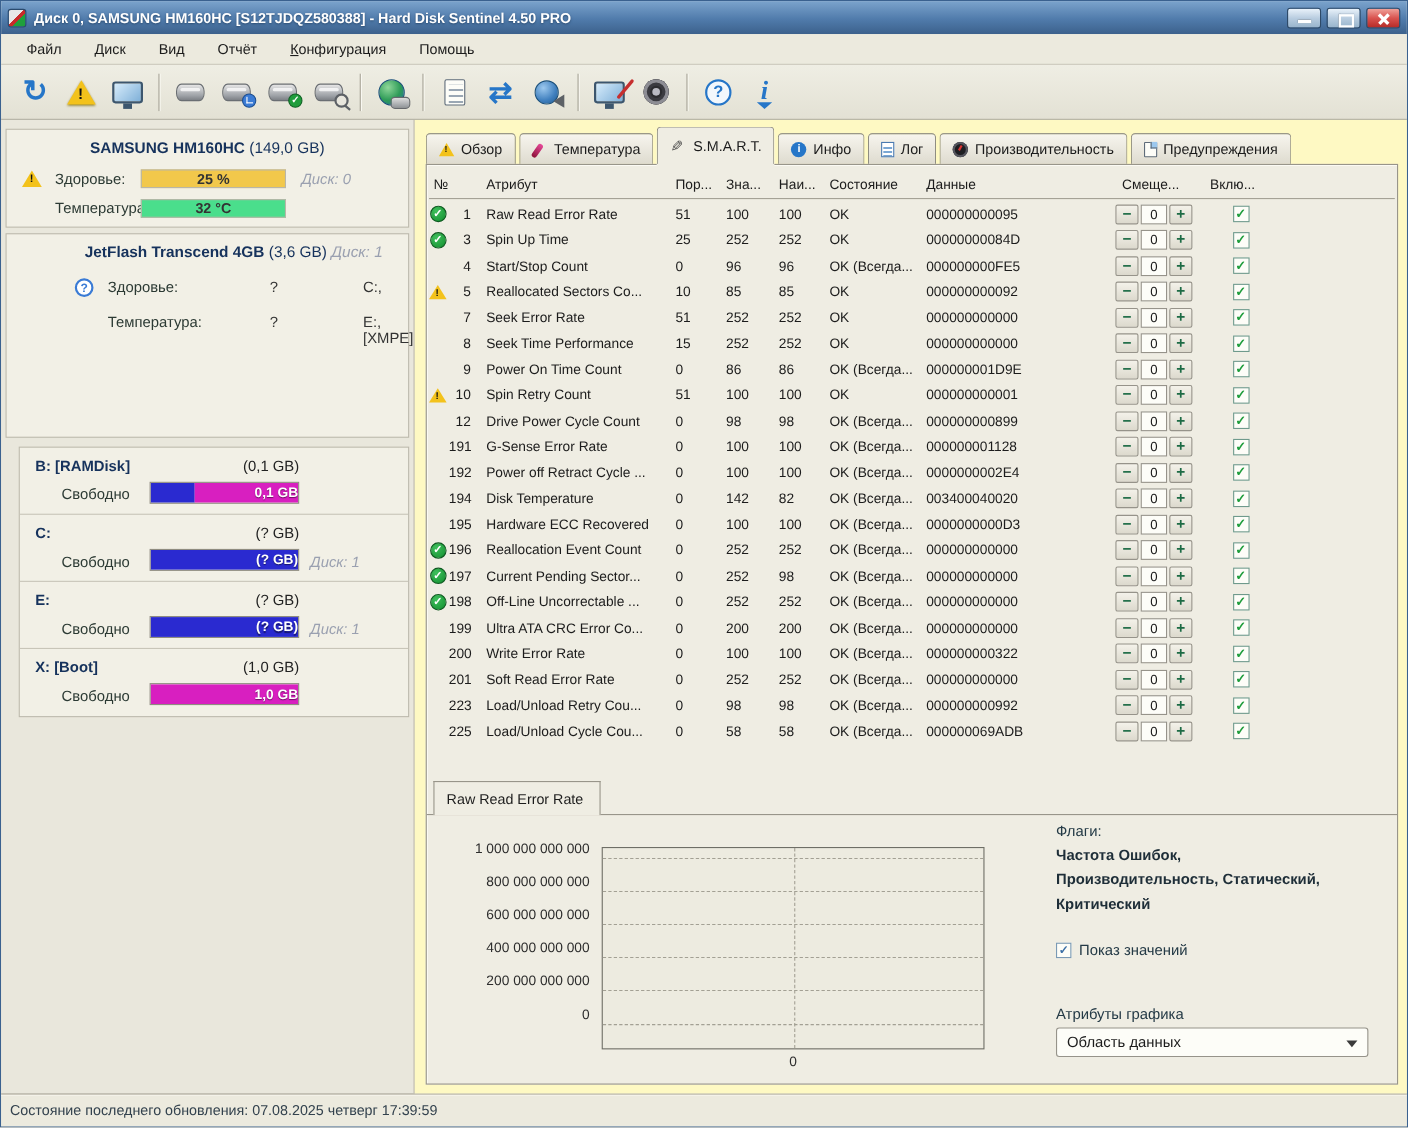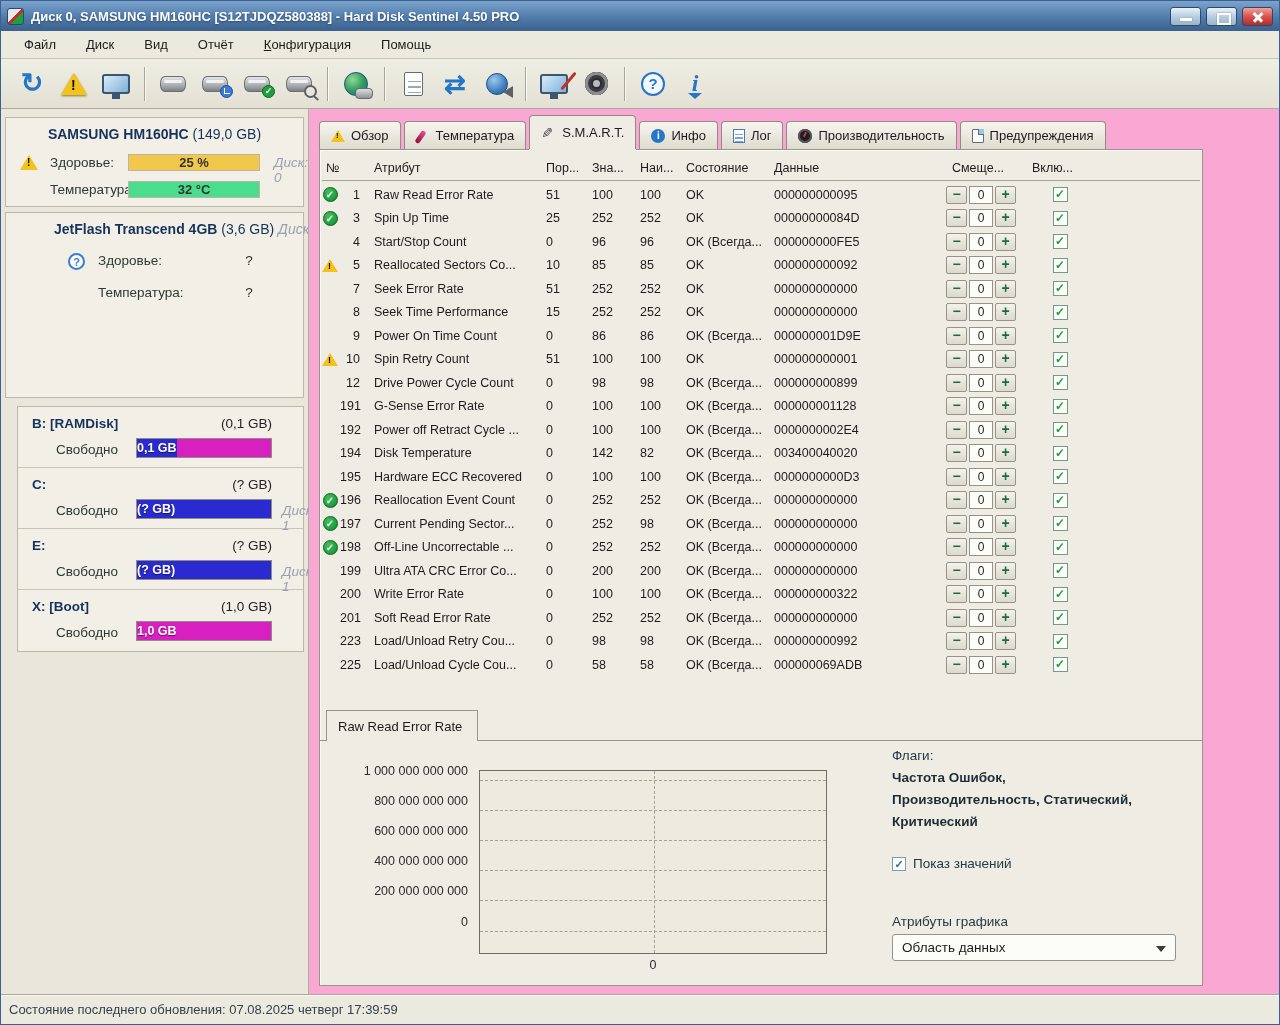"SAMSUNG HM160HC (149,0 GB)" .sidebar { width: 308px -> 376px }
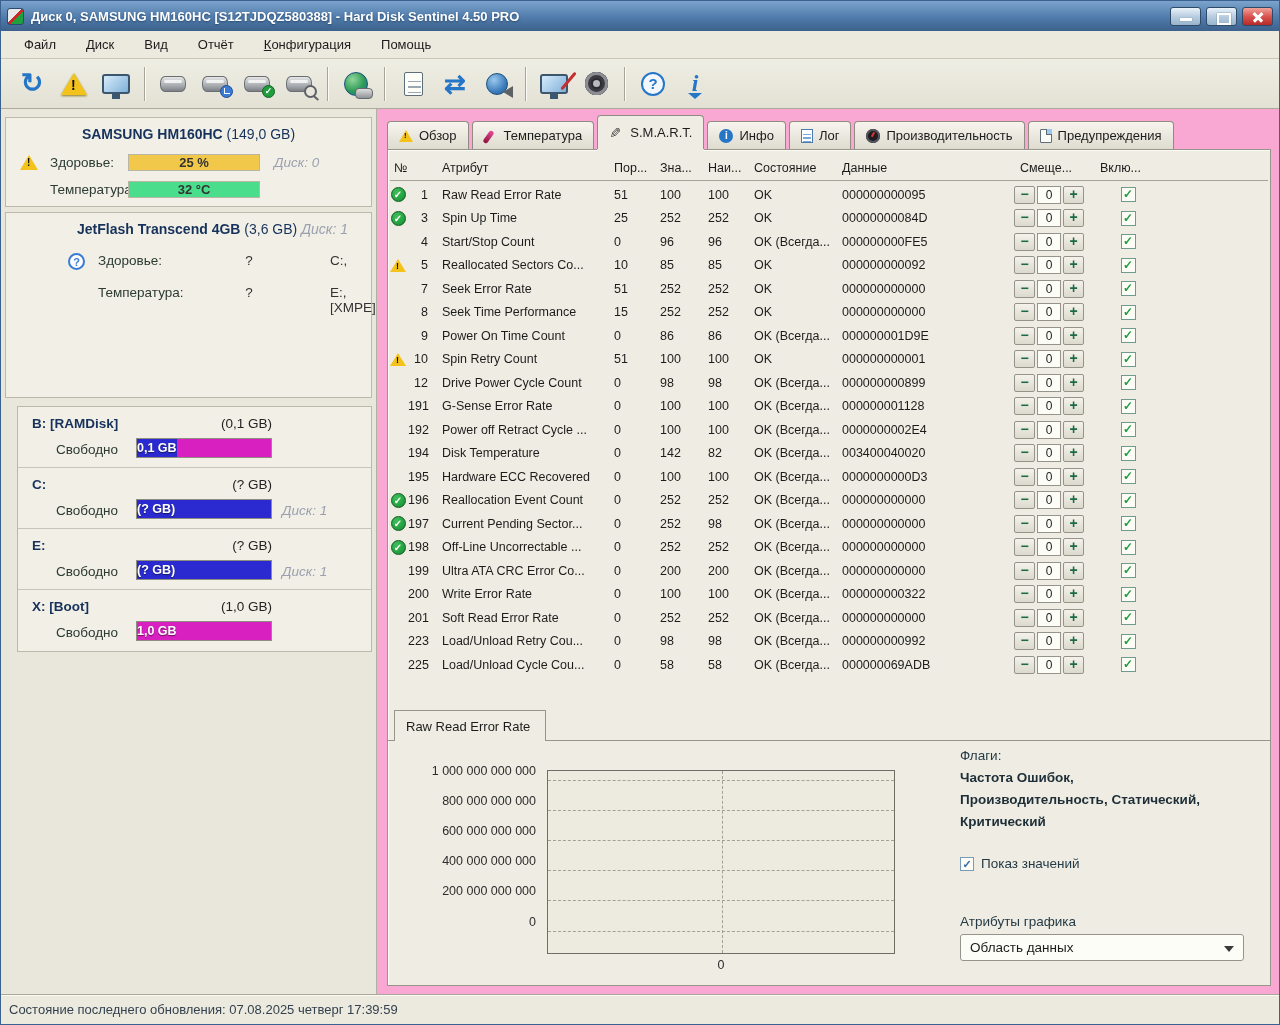"Обзор" .main { background: #f9a8d4 -> #fef9c3 }
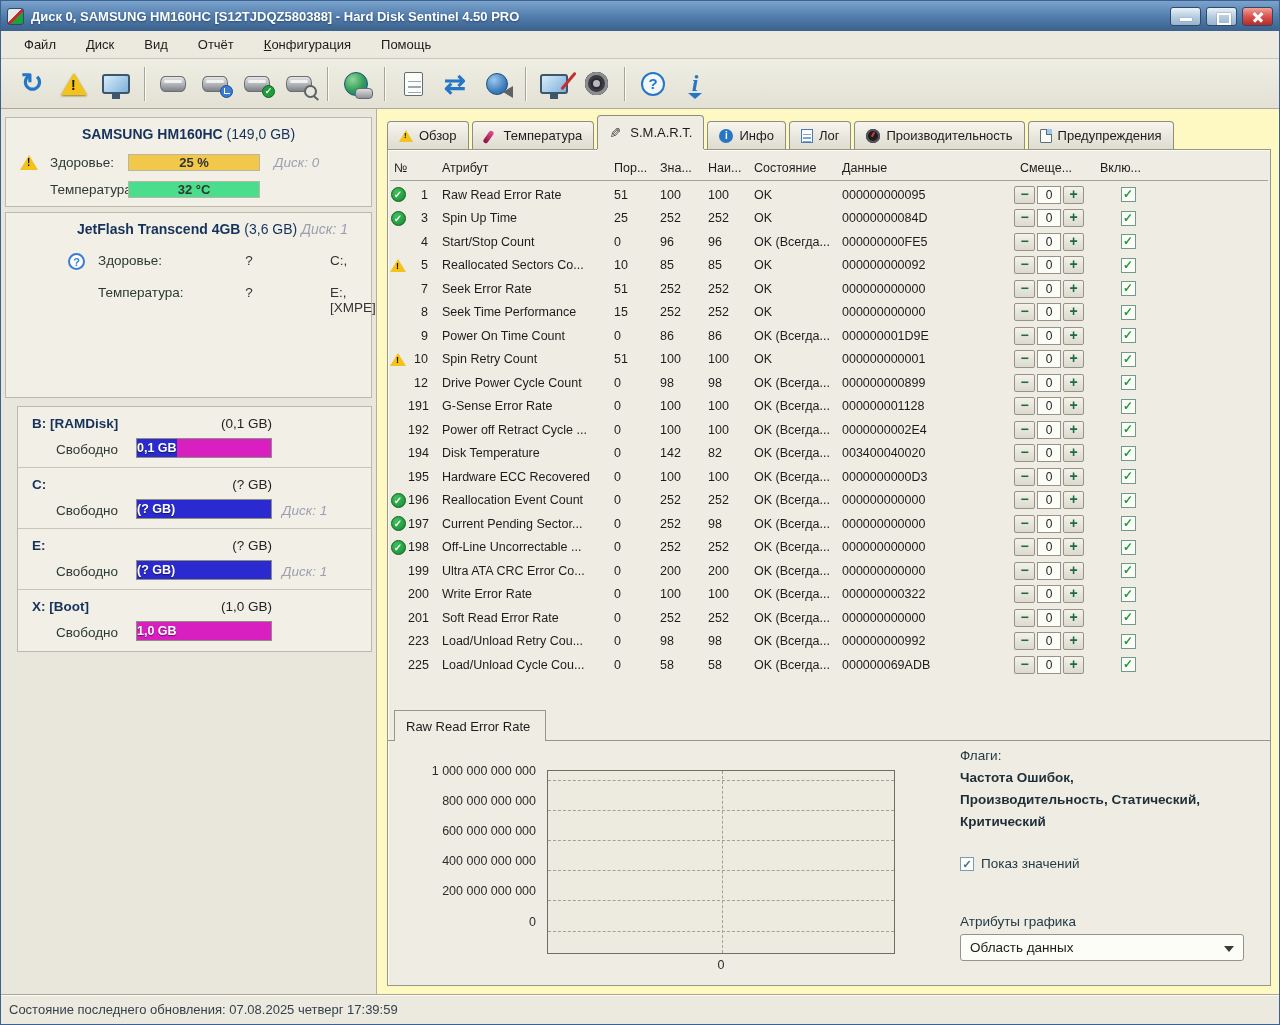"0,1 GB" .p-bar .blabel { text-align: left -> right }
